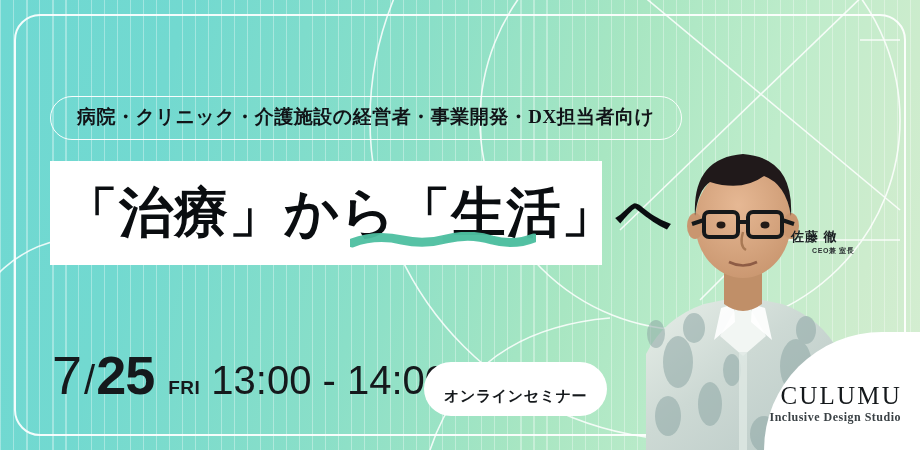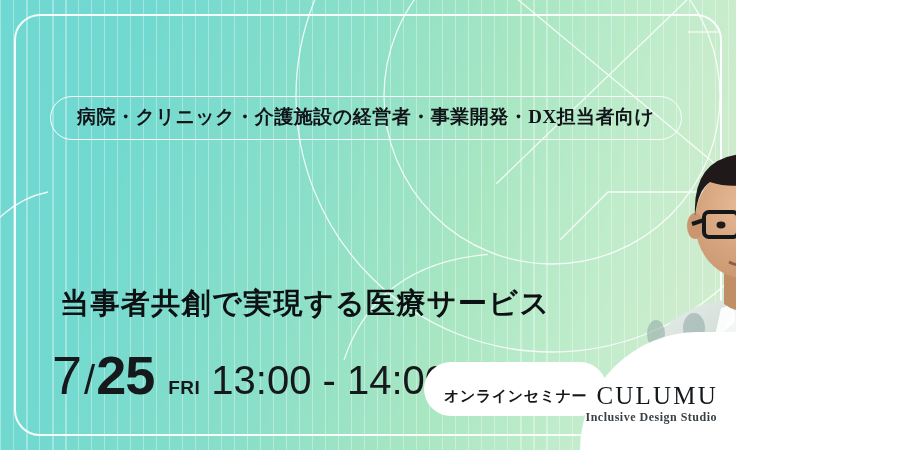"病院・クリニック・介護施設の経営者・事業開発・DX担当者向け" .banner { width: 736px -> 920px }
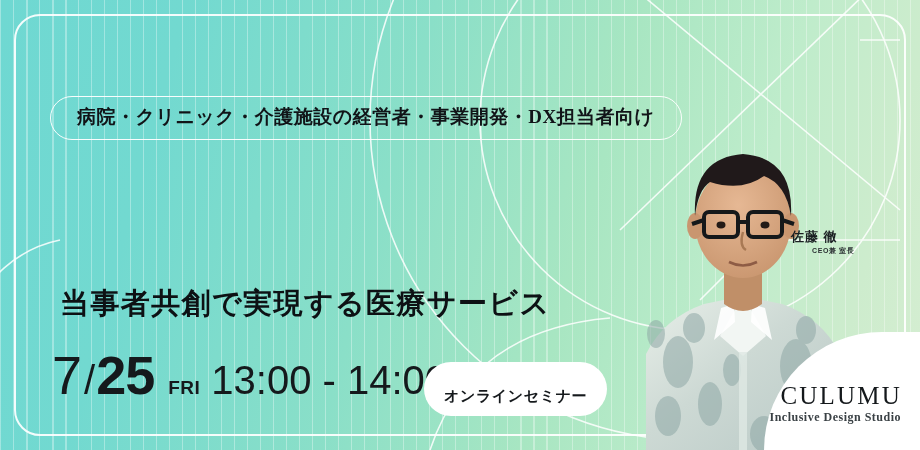"「治療」から「生活」へ" div.headline-box { html: none -> <div> <div>「治療」から「生活」へ</div> <svg> <path></path> <path></path> </svg> </div> }
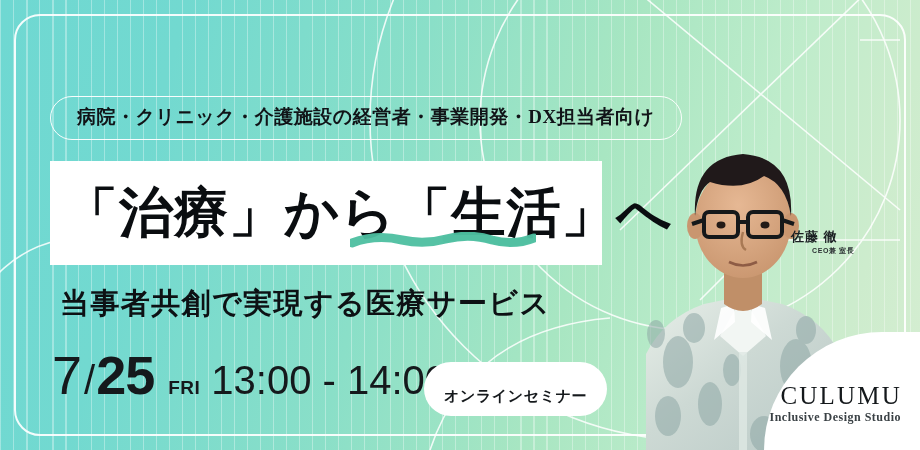"当事者共創で実現する医療サービス" div.tagline { html: <div>当事者共創で実現する医療サービス</div> -> none }
